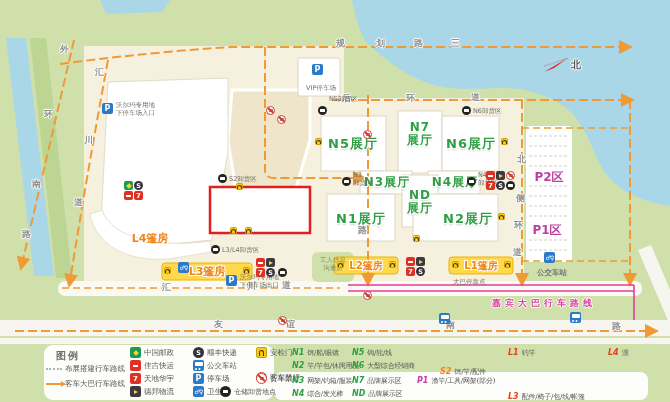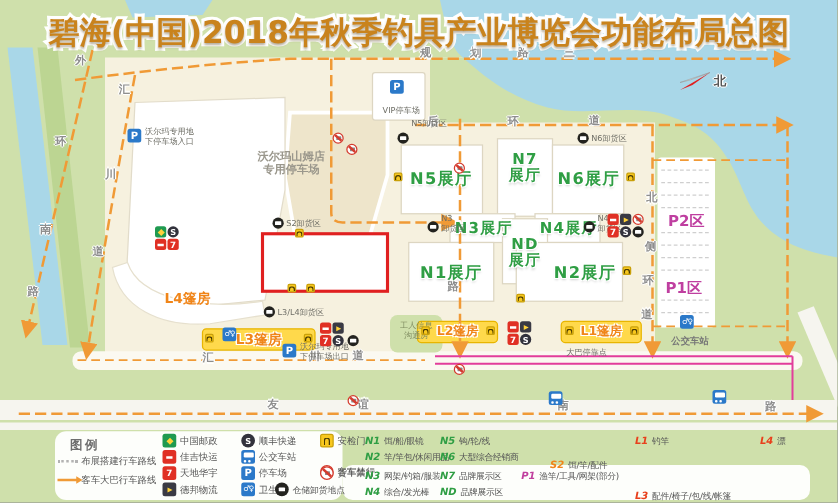"碧海(中国)2018年秋季钓具产业博览会功能布局总图" div { html: <div>碧海(中国)2018年秋季钓具产业博览会功能布局总图</div> -> none }
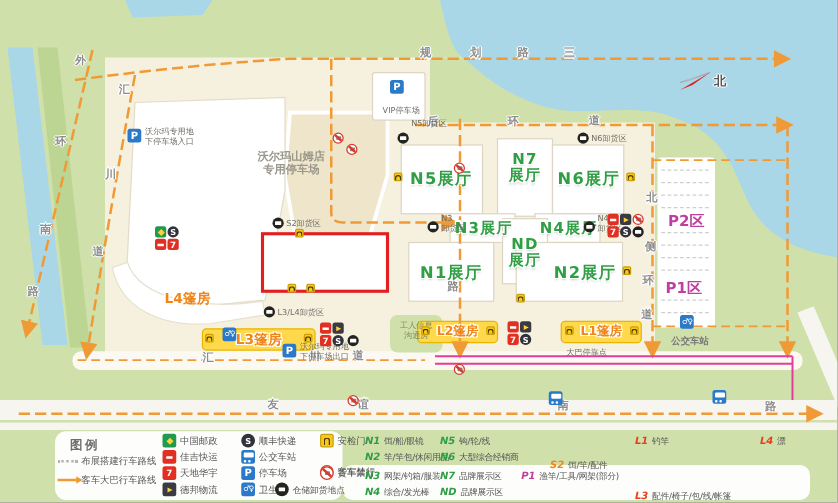"沃尔玛山姆店" div.gray-bld { html: <div> <div>沃尔玛山姆店</div> <div>专用停车场</div> </div> -> none }
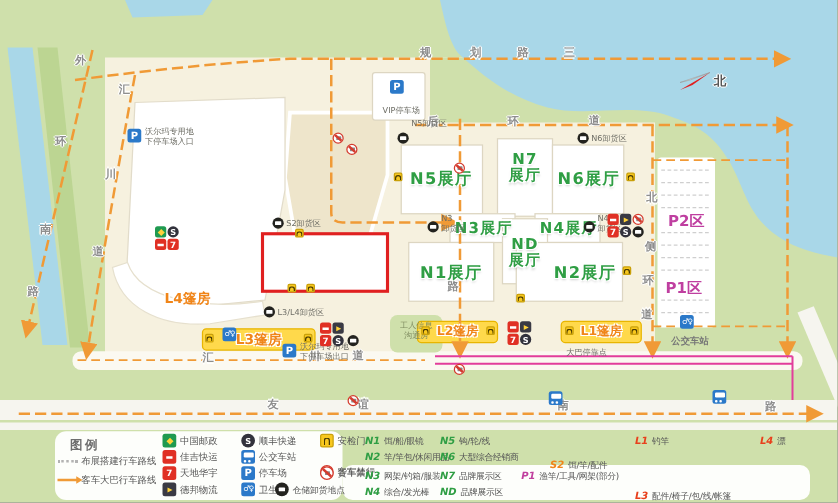"嘉宾大巴行车路线" span.route-txt { html: none -> <span>嘉宾大巴行车路线</span> }
